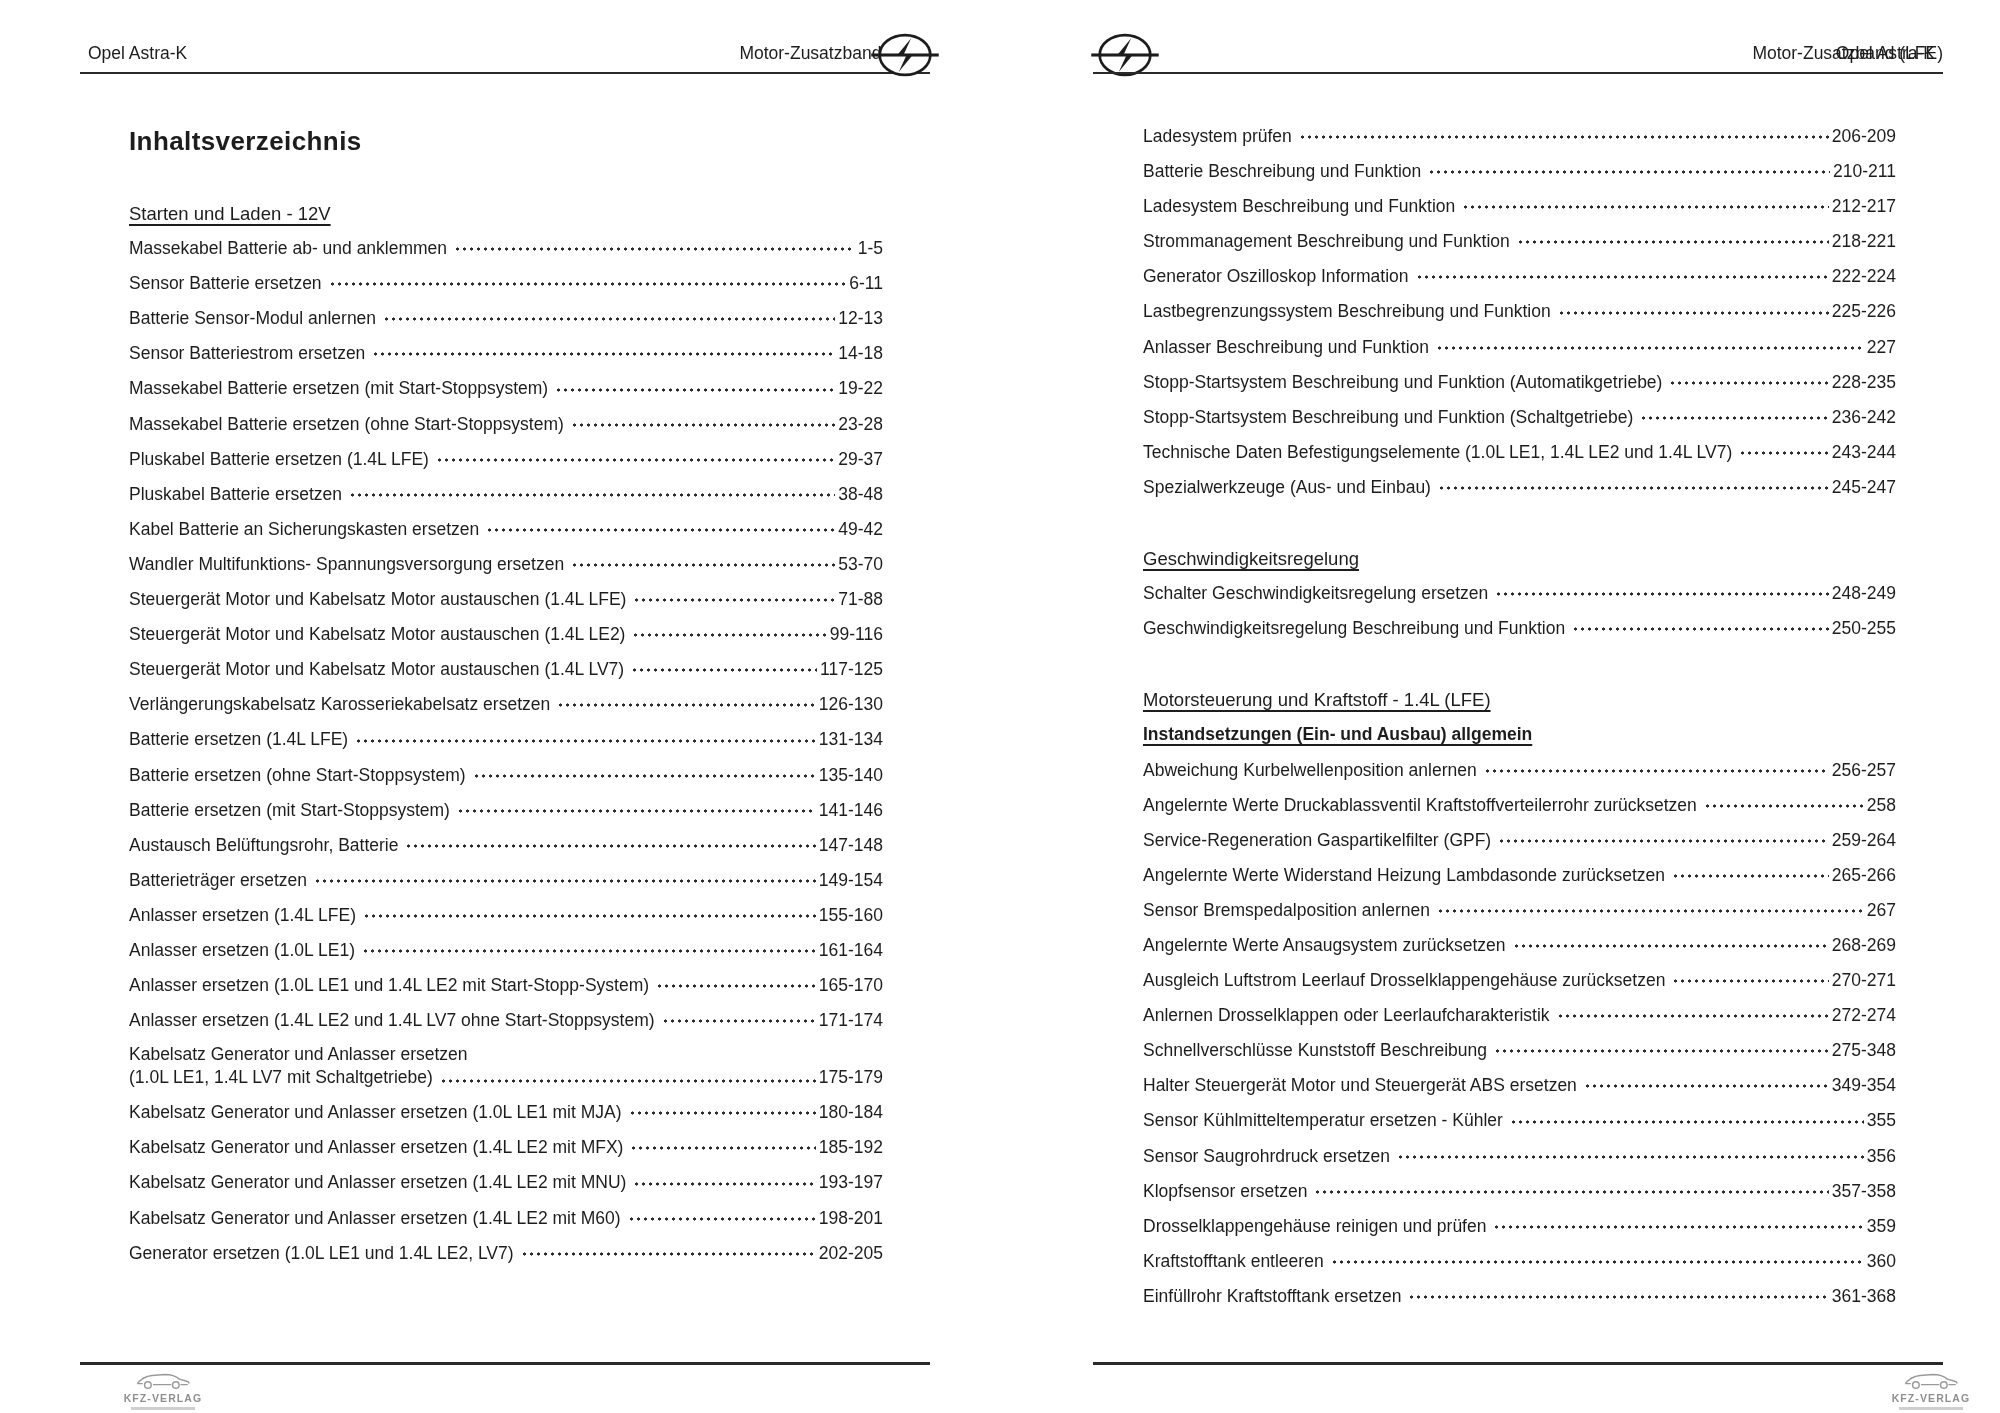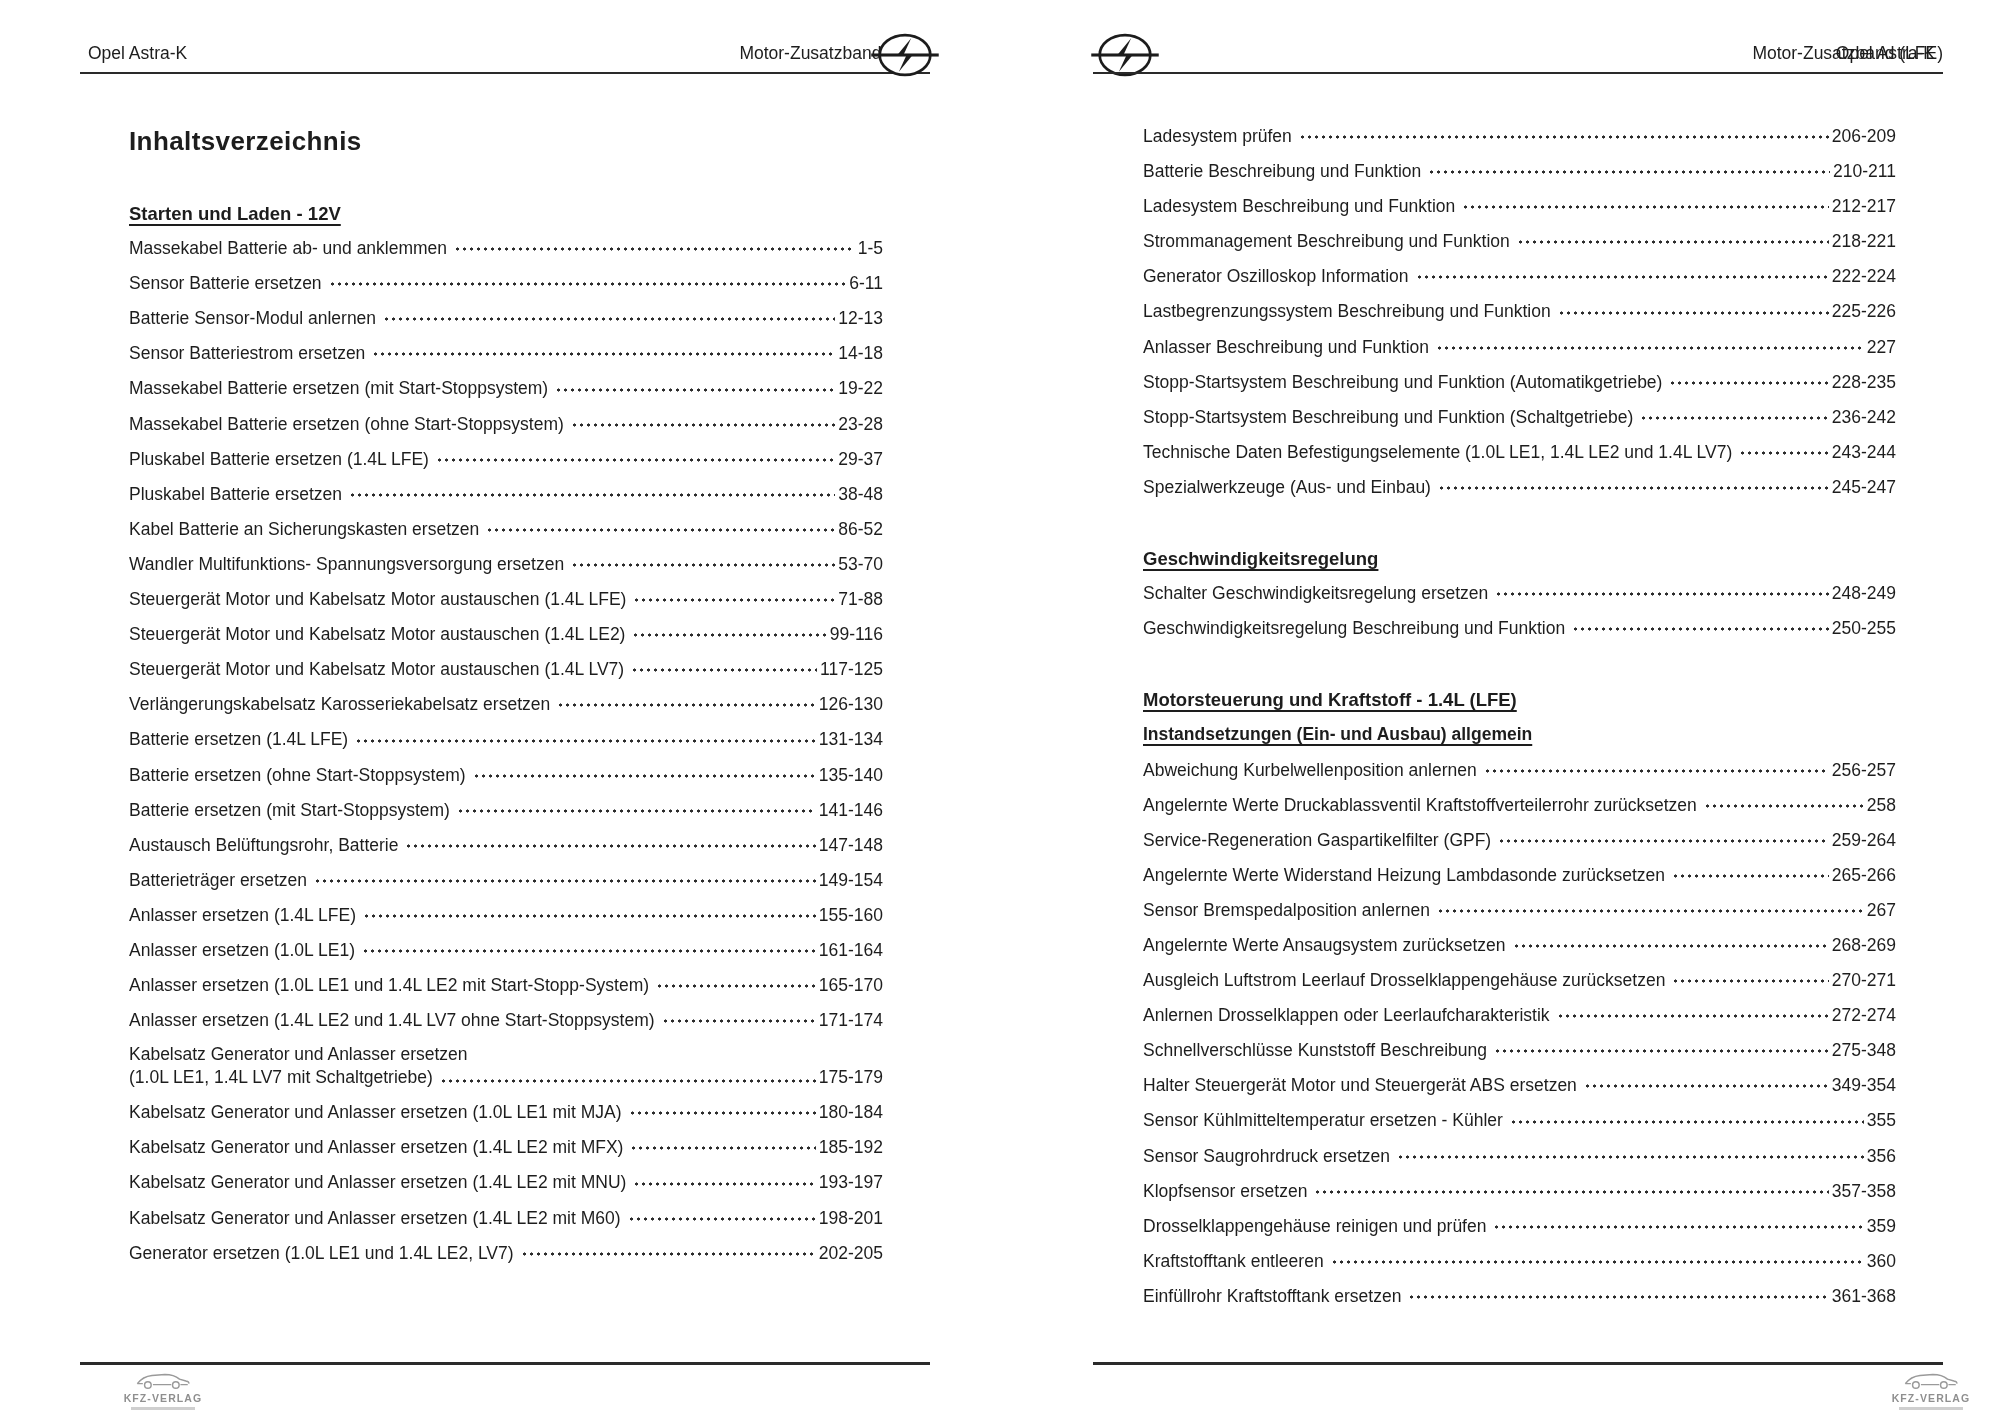"Starten und Laden - 12V" .sec-h { font-weight: 700 -> 400 }
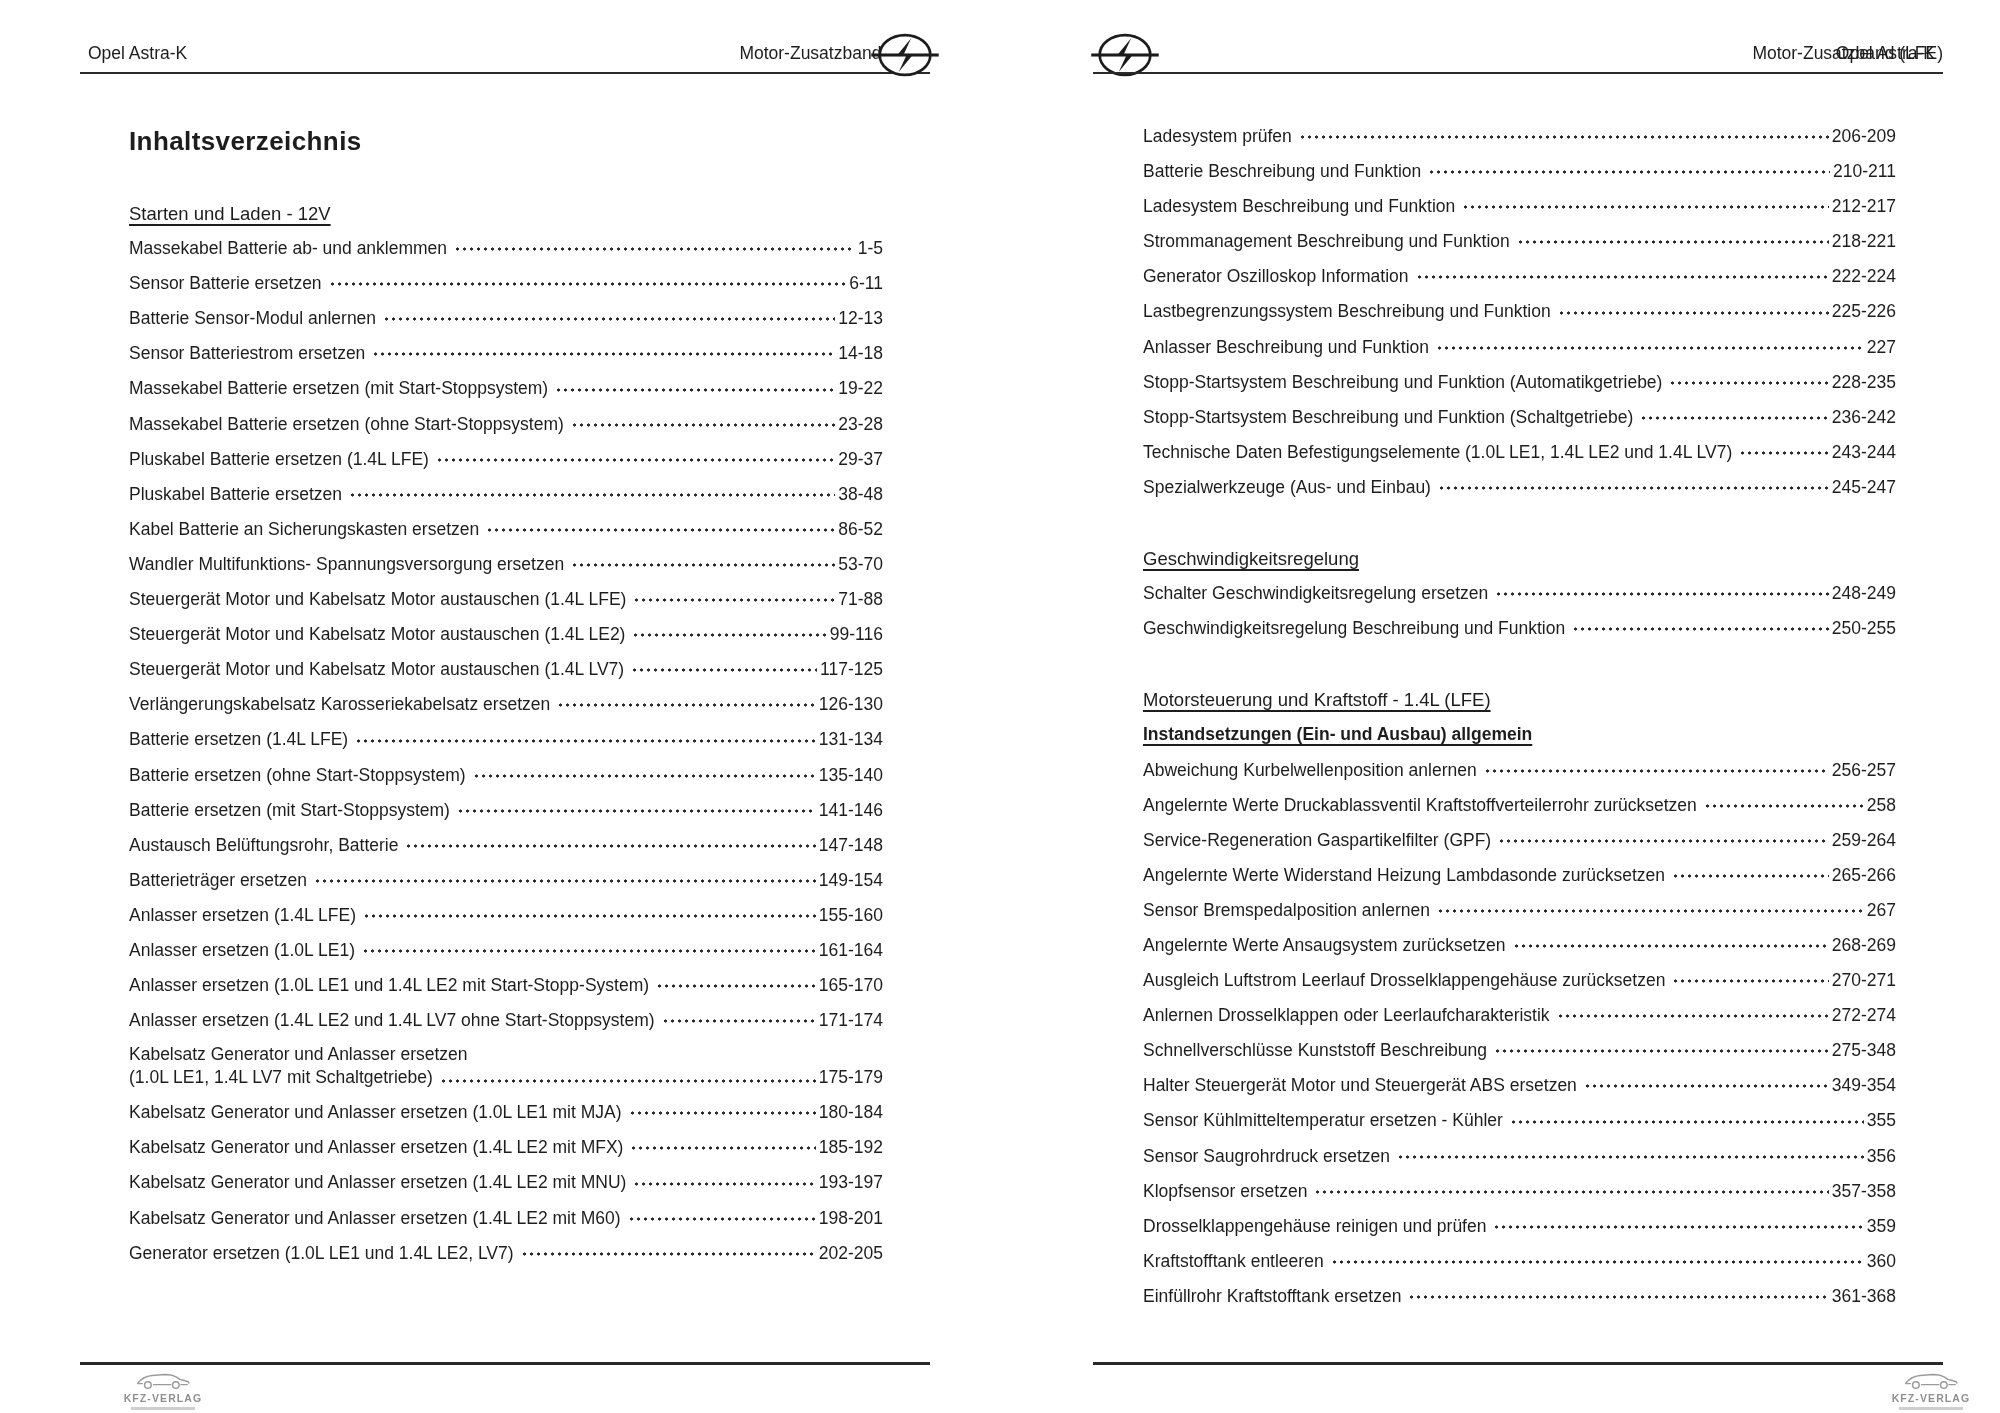"86-52" span.pg { text: 86-52 -> 49-42 }
